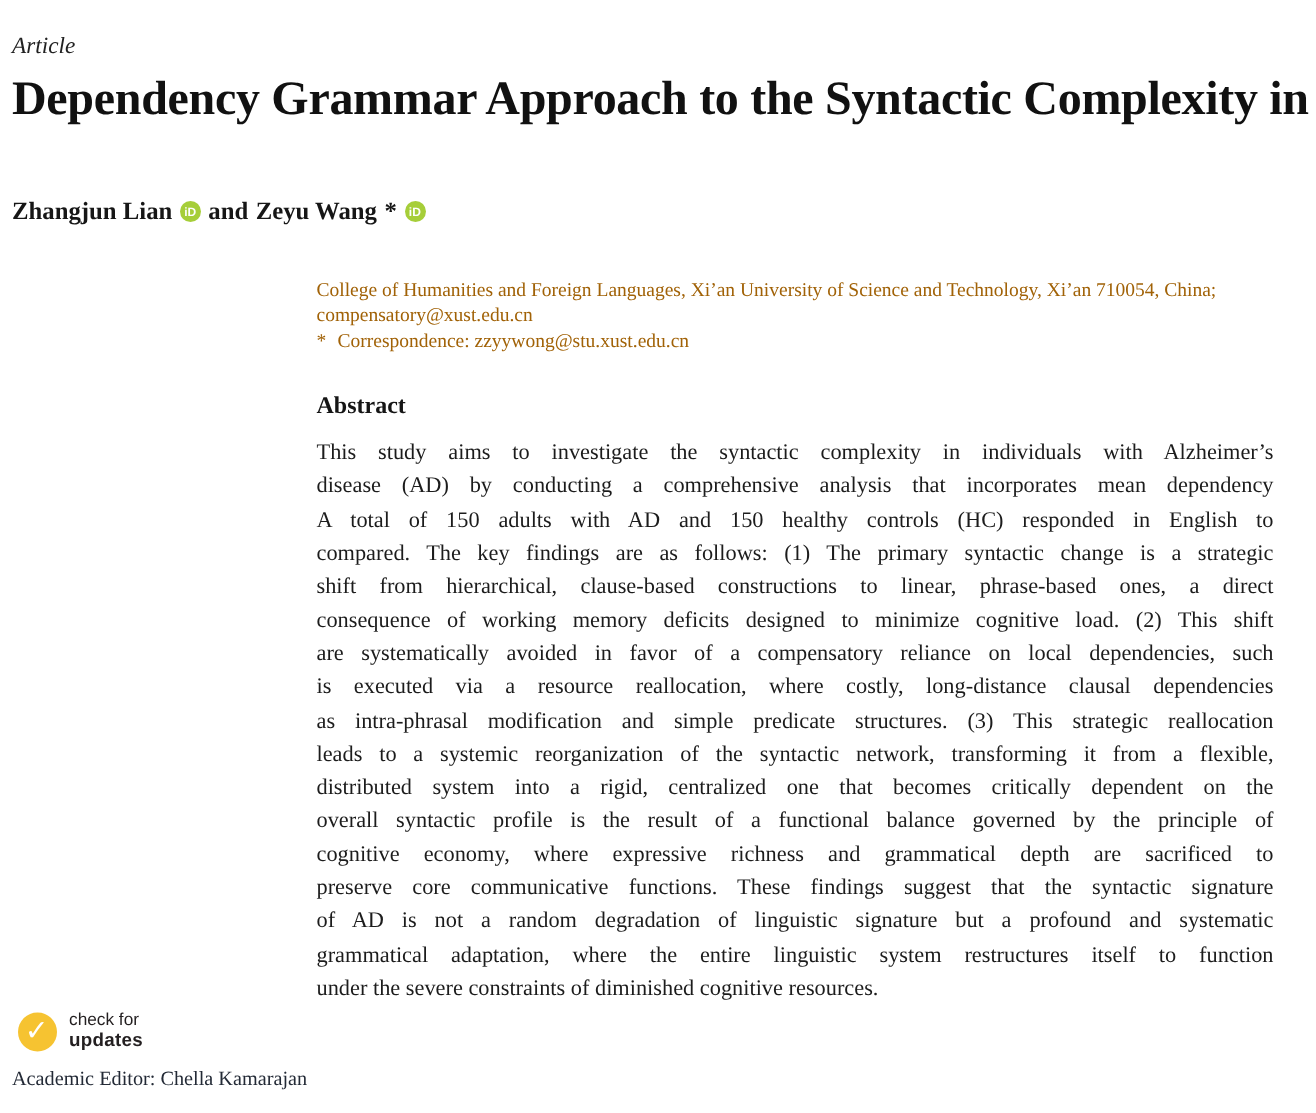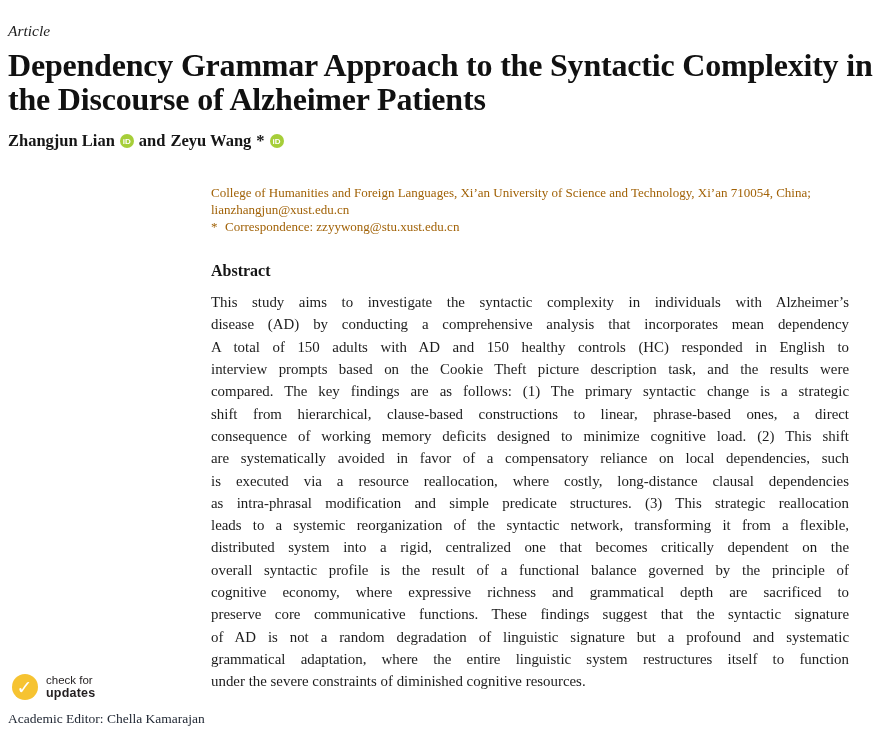"the Discourse of Alzheimer Patients" div.tline { html: <div>the Discourse of Alzheimer Patients</div> -> none }
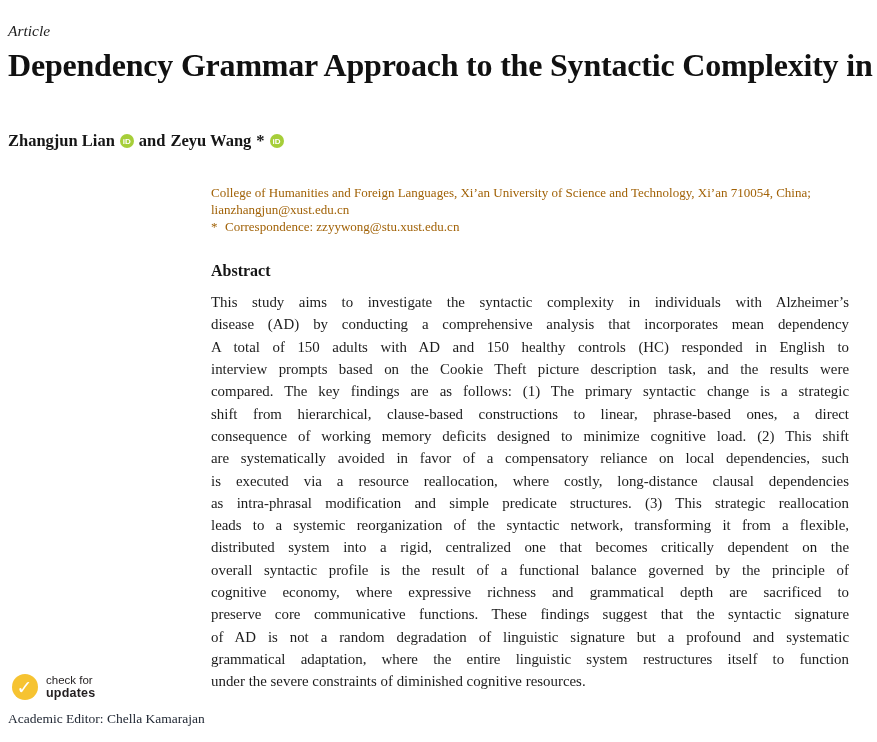"lianzhangjun@xust.edu.cn" div { text: lianzhangjun@xust.edu.cn -> compensatory@xust.edu.cn }
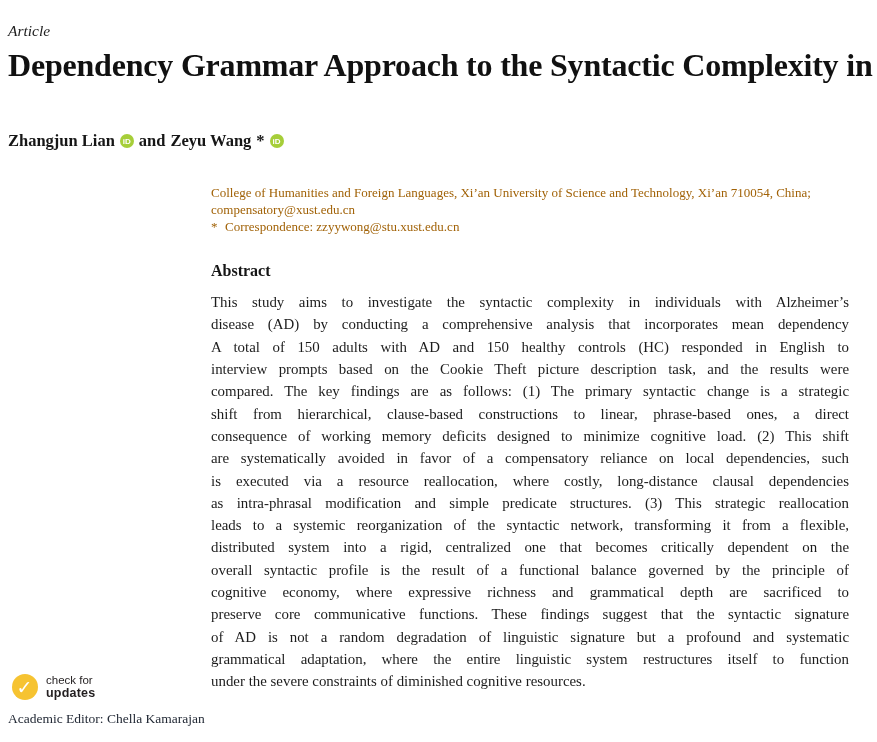"interview prompts based on the" div.jline { html: <div>interview prompts based on the Cookie Theft picture description task, and the results were</div> -> none }
